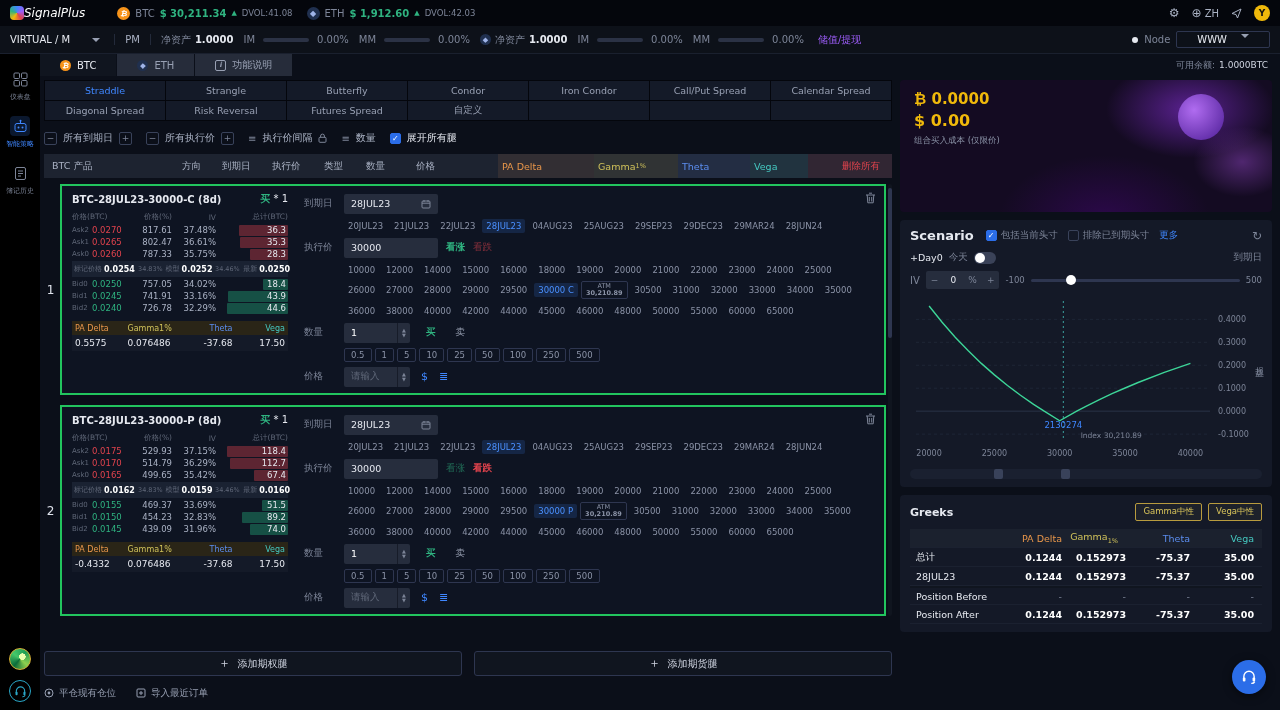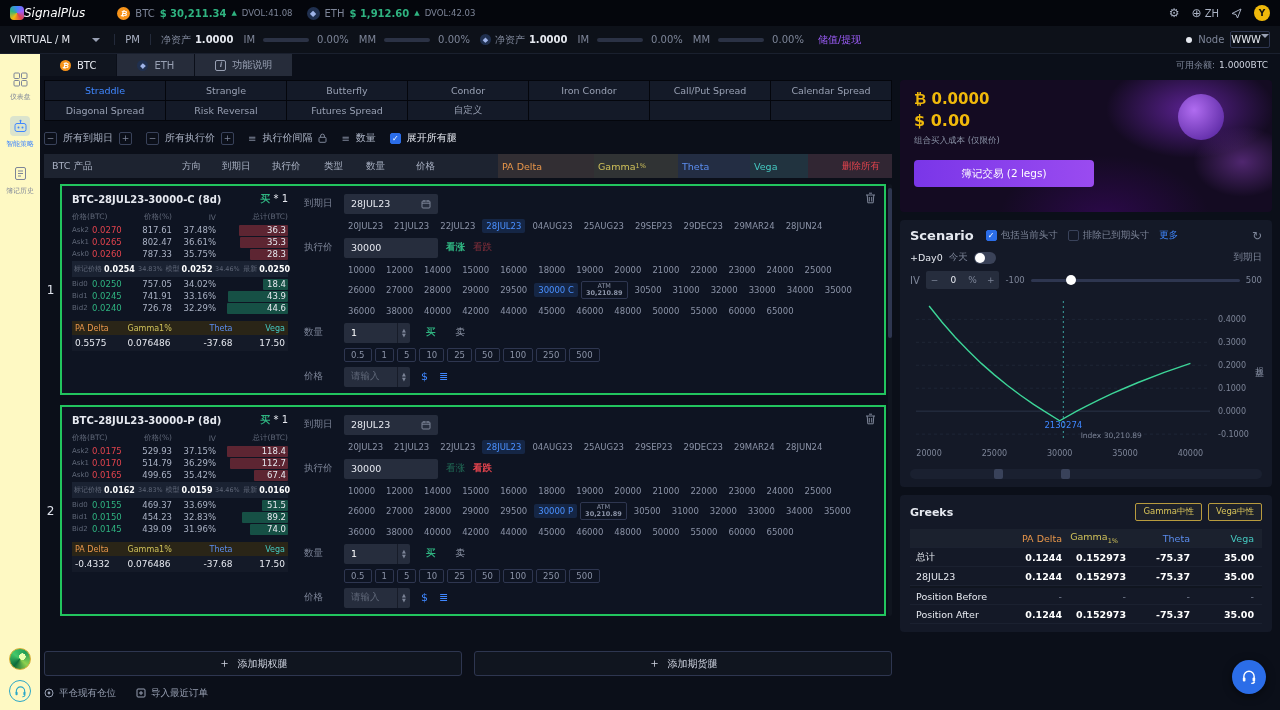"WWW" .node-box { gap: none -> 14px; padding: 2px 0 -> 2px 20px }
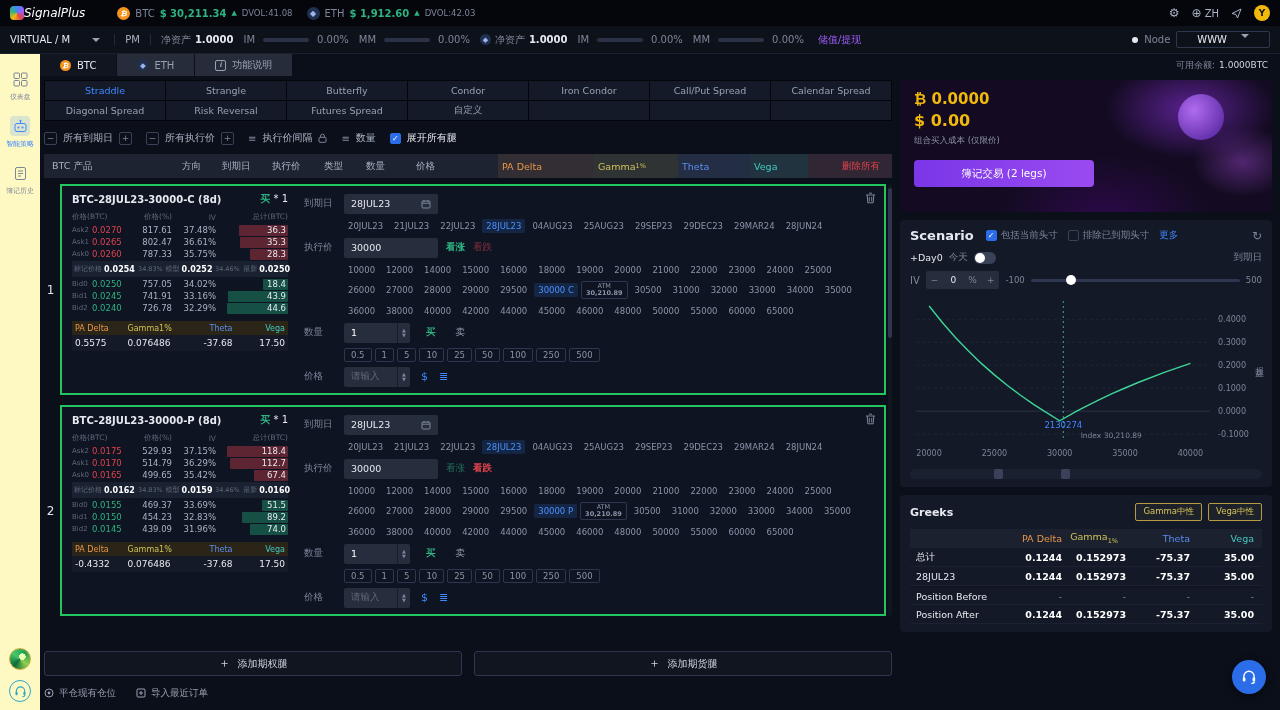"仪表盘" .sidebar { background: #fef9c3 -> #000000 }
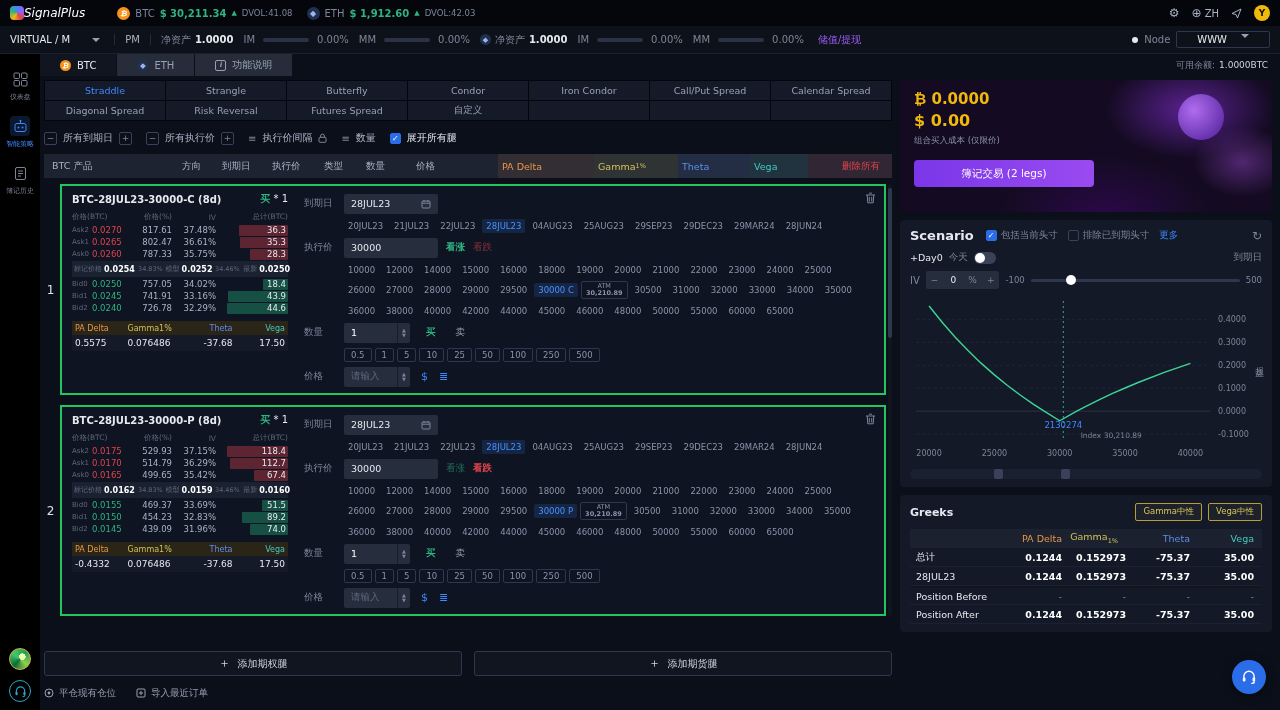"簿记交易 (2 legs)" div.book-btn { html: <div>簿记交易 (2 legs)</div> -> none }
